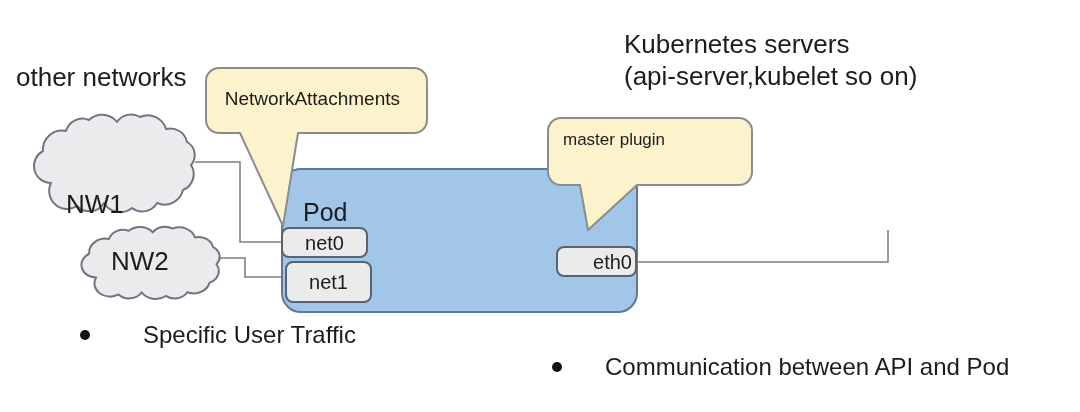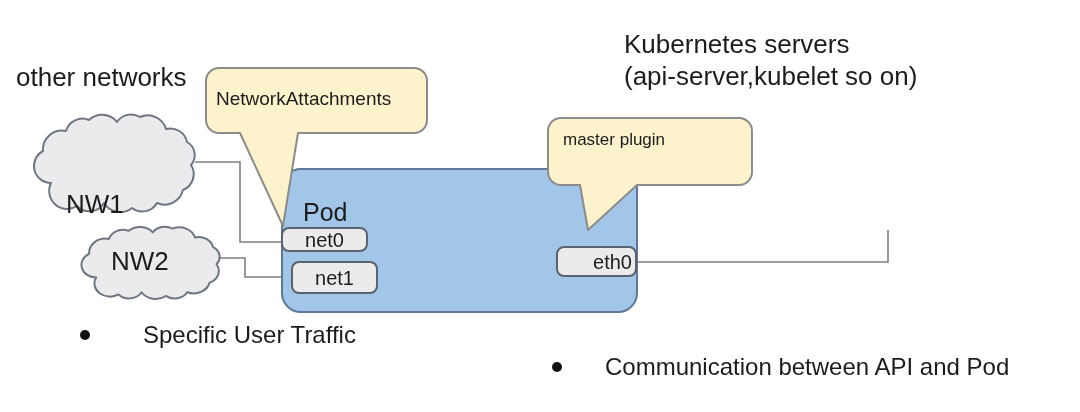"NetworkAttachments" .co1-text { margin-left: 10px -> none; text-align: left -> right }
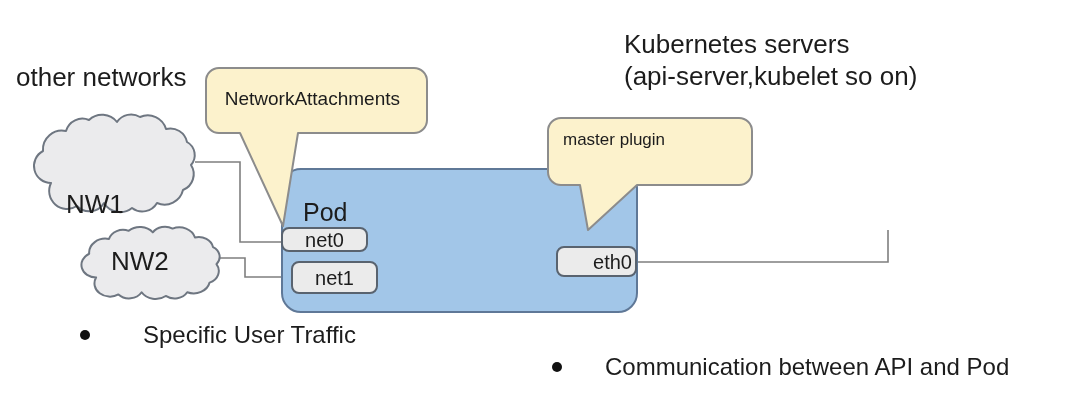"net0" .net0 { height: 25px -> 31px }
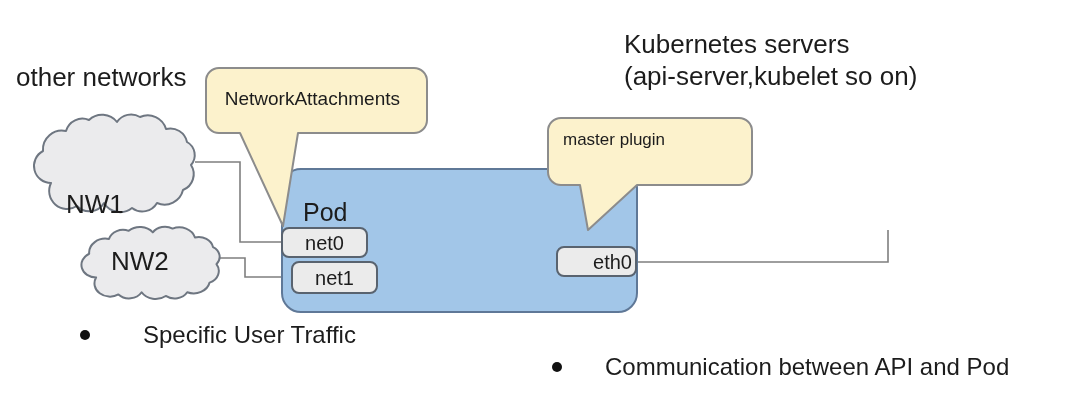"net1" .net1 { height: 33px -> 42px; left: 291px -> 285px }
